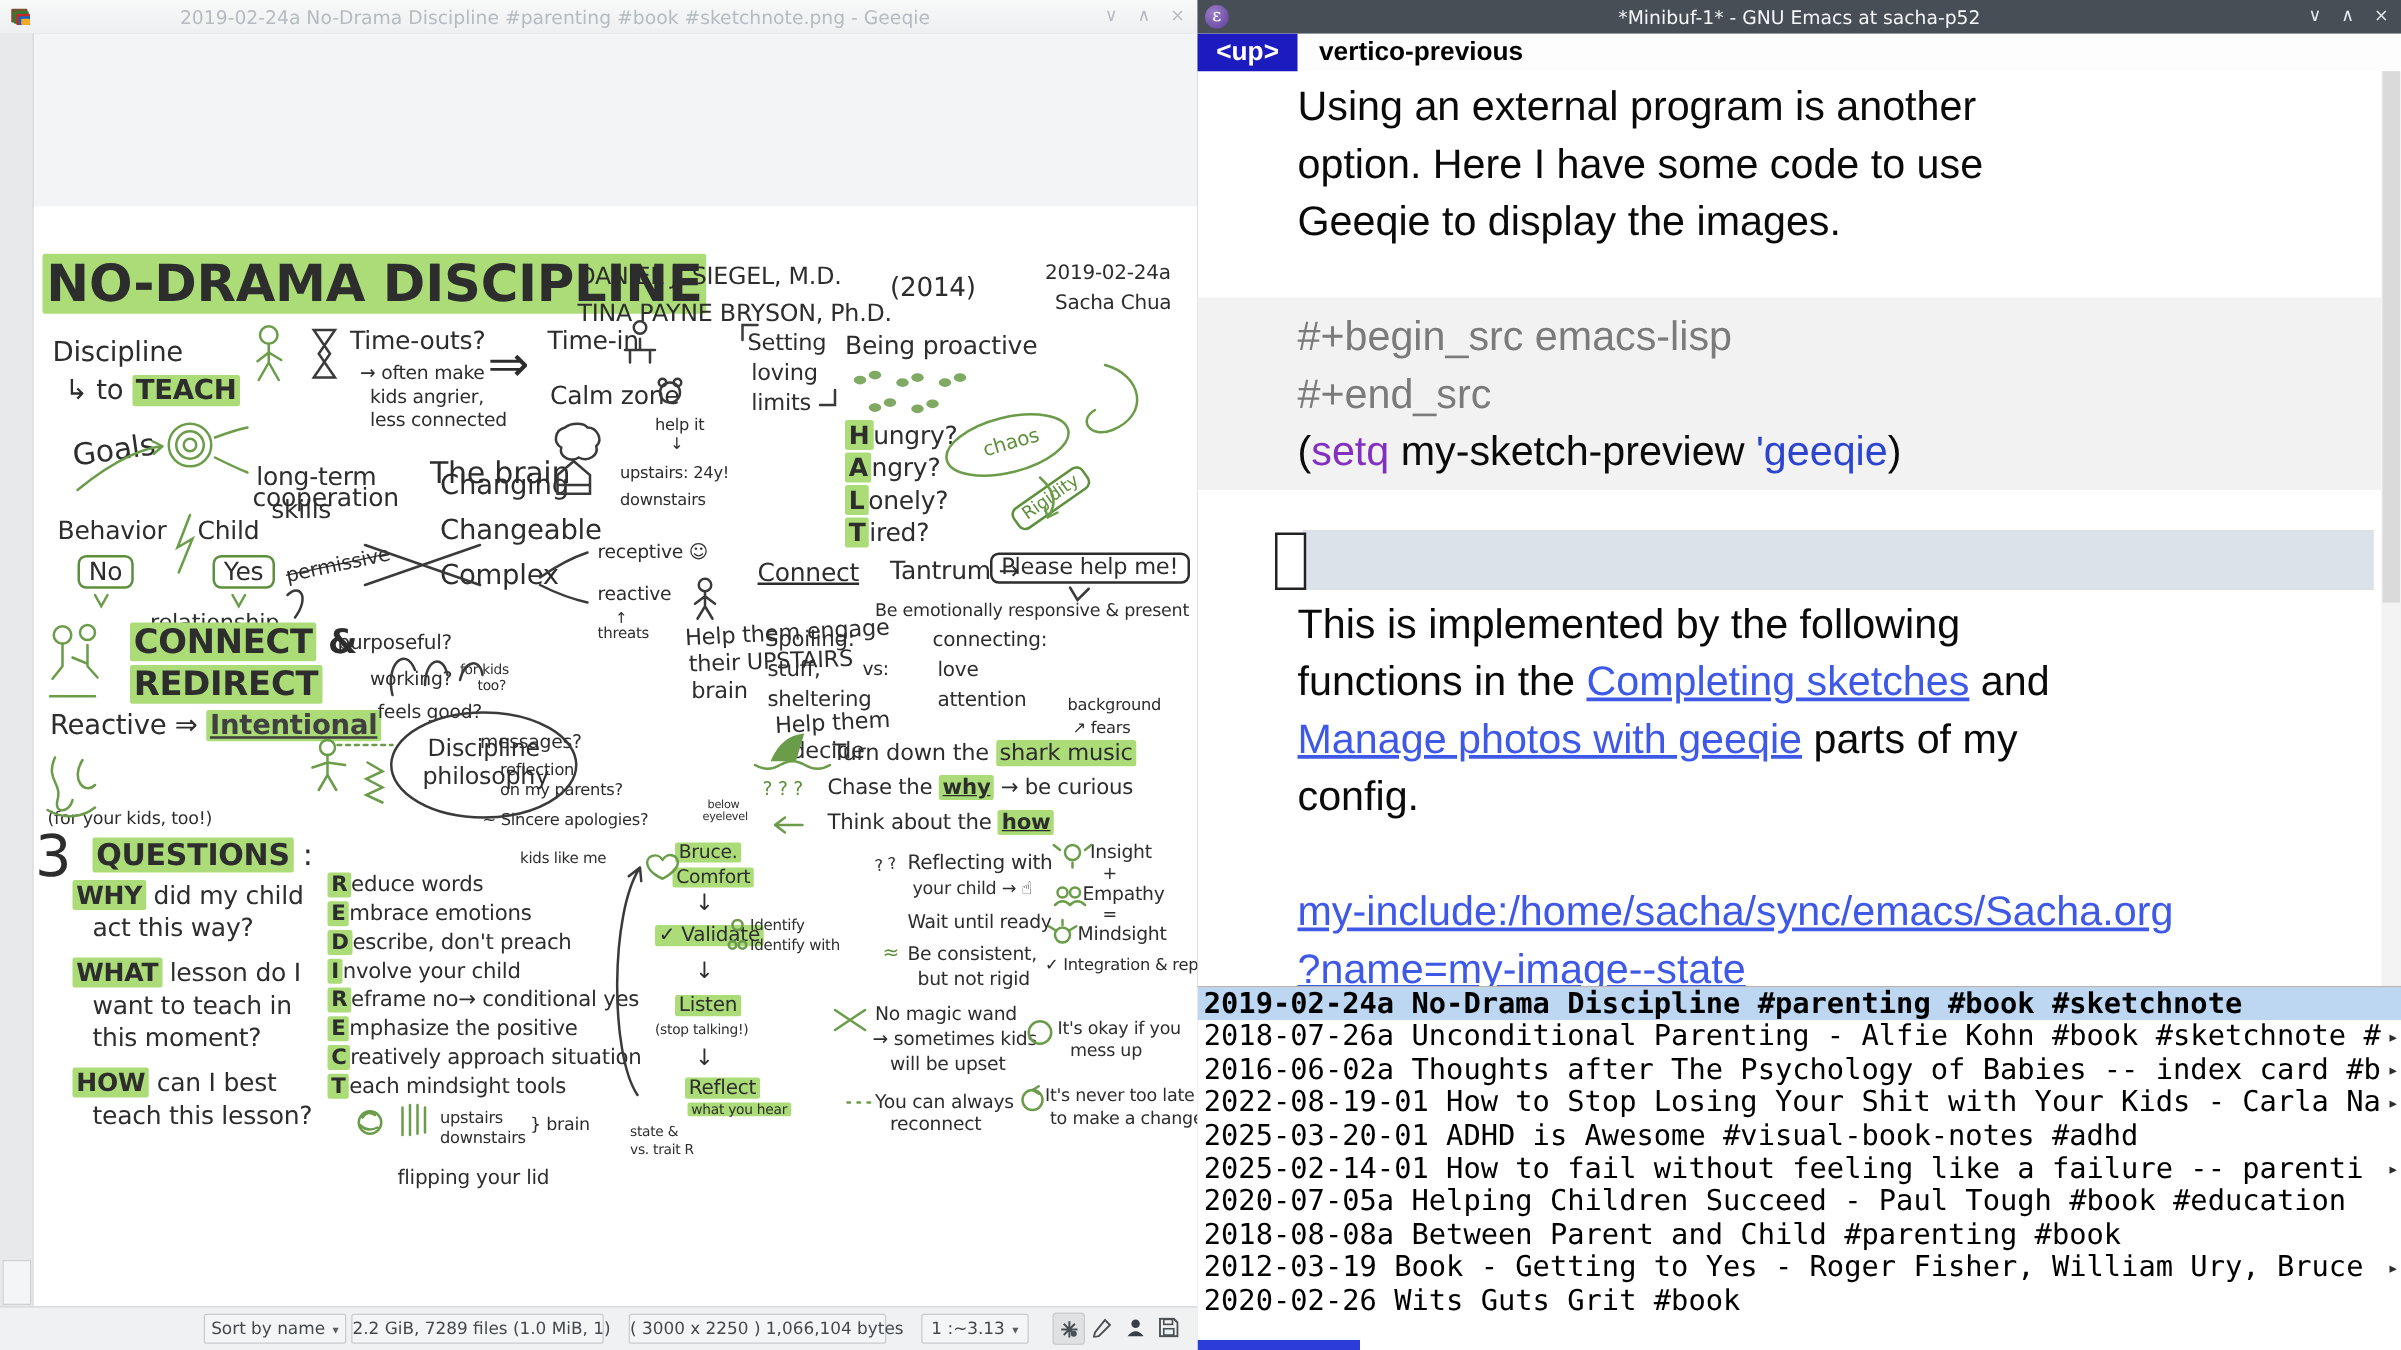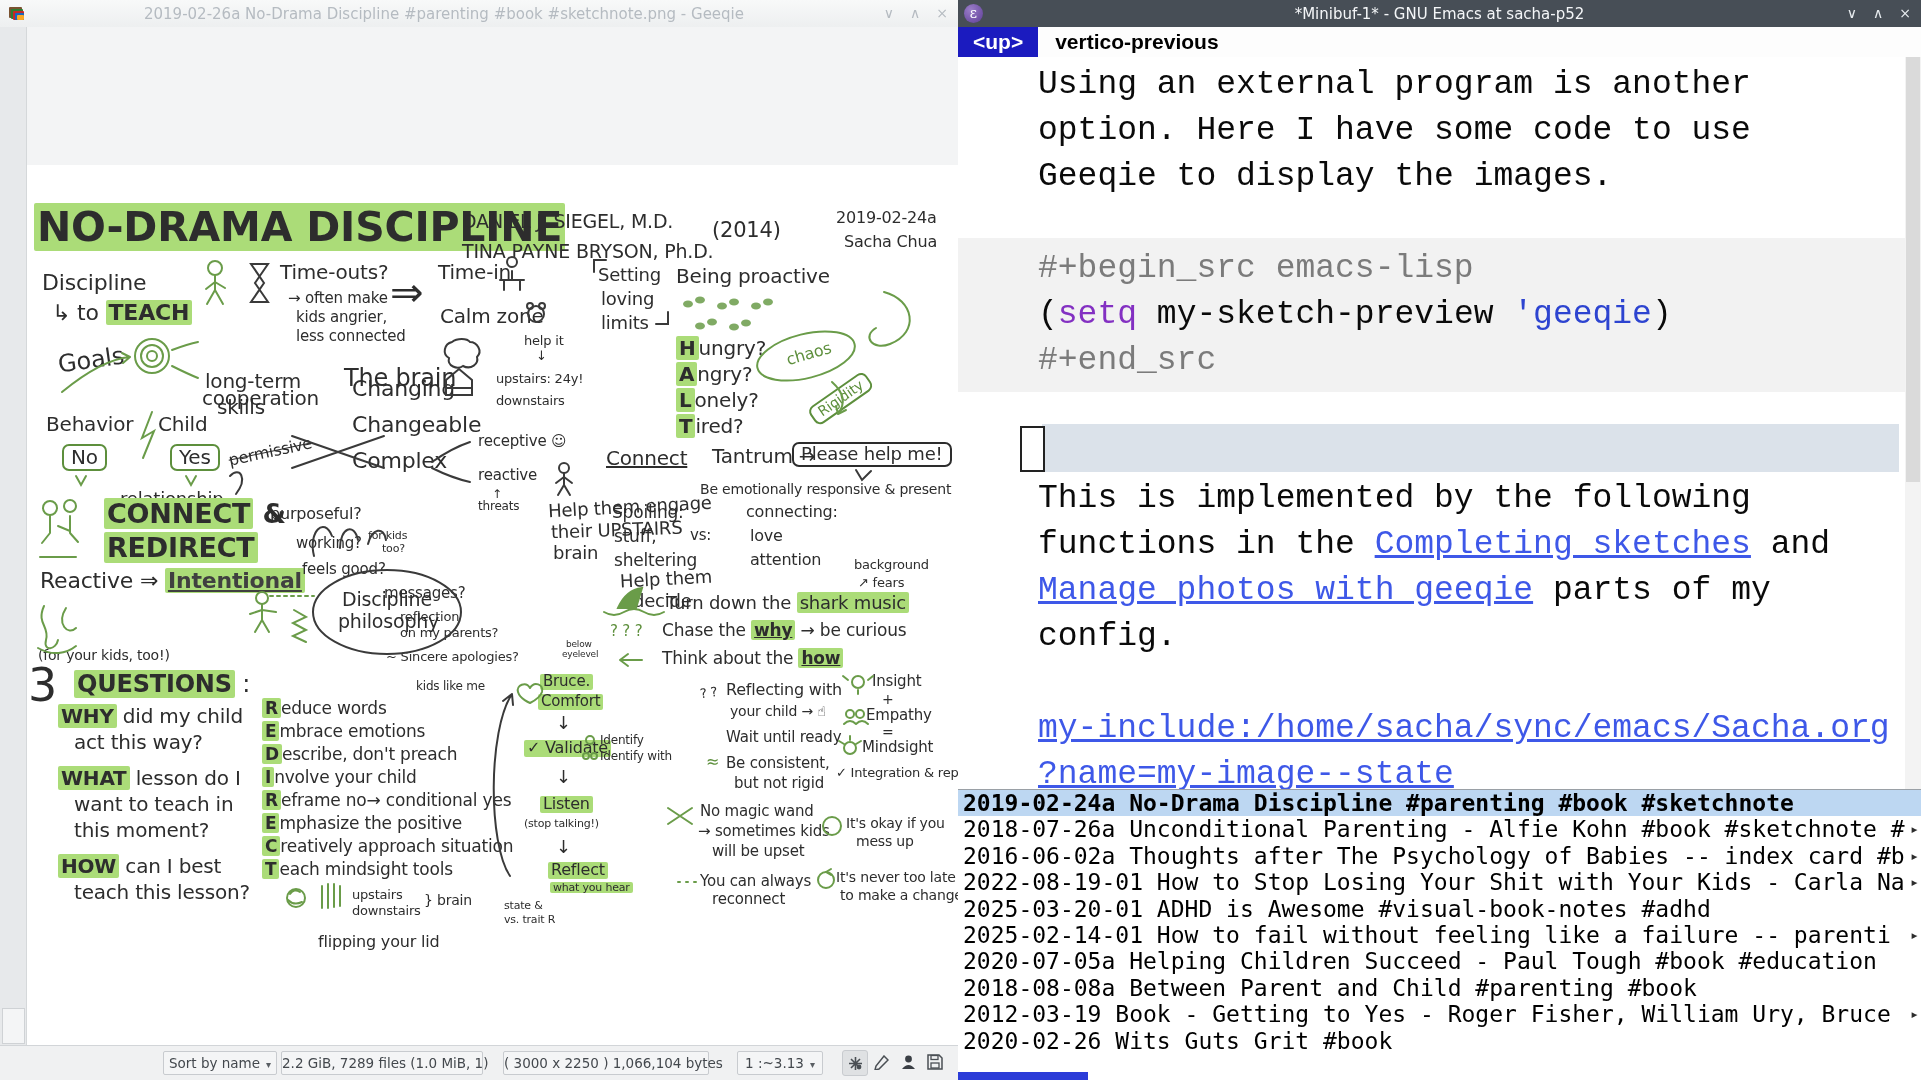"2019-02-26a No-Drama Discipline" div.gq-title { text: 2019-02-26a -> 2019-02-24a }
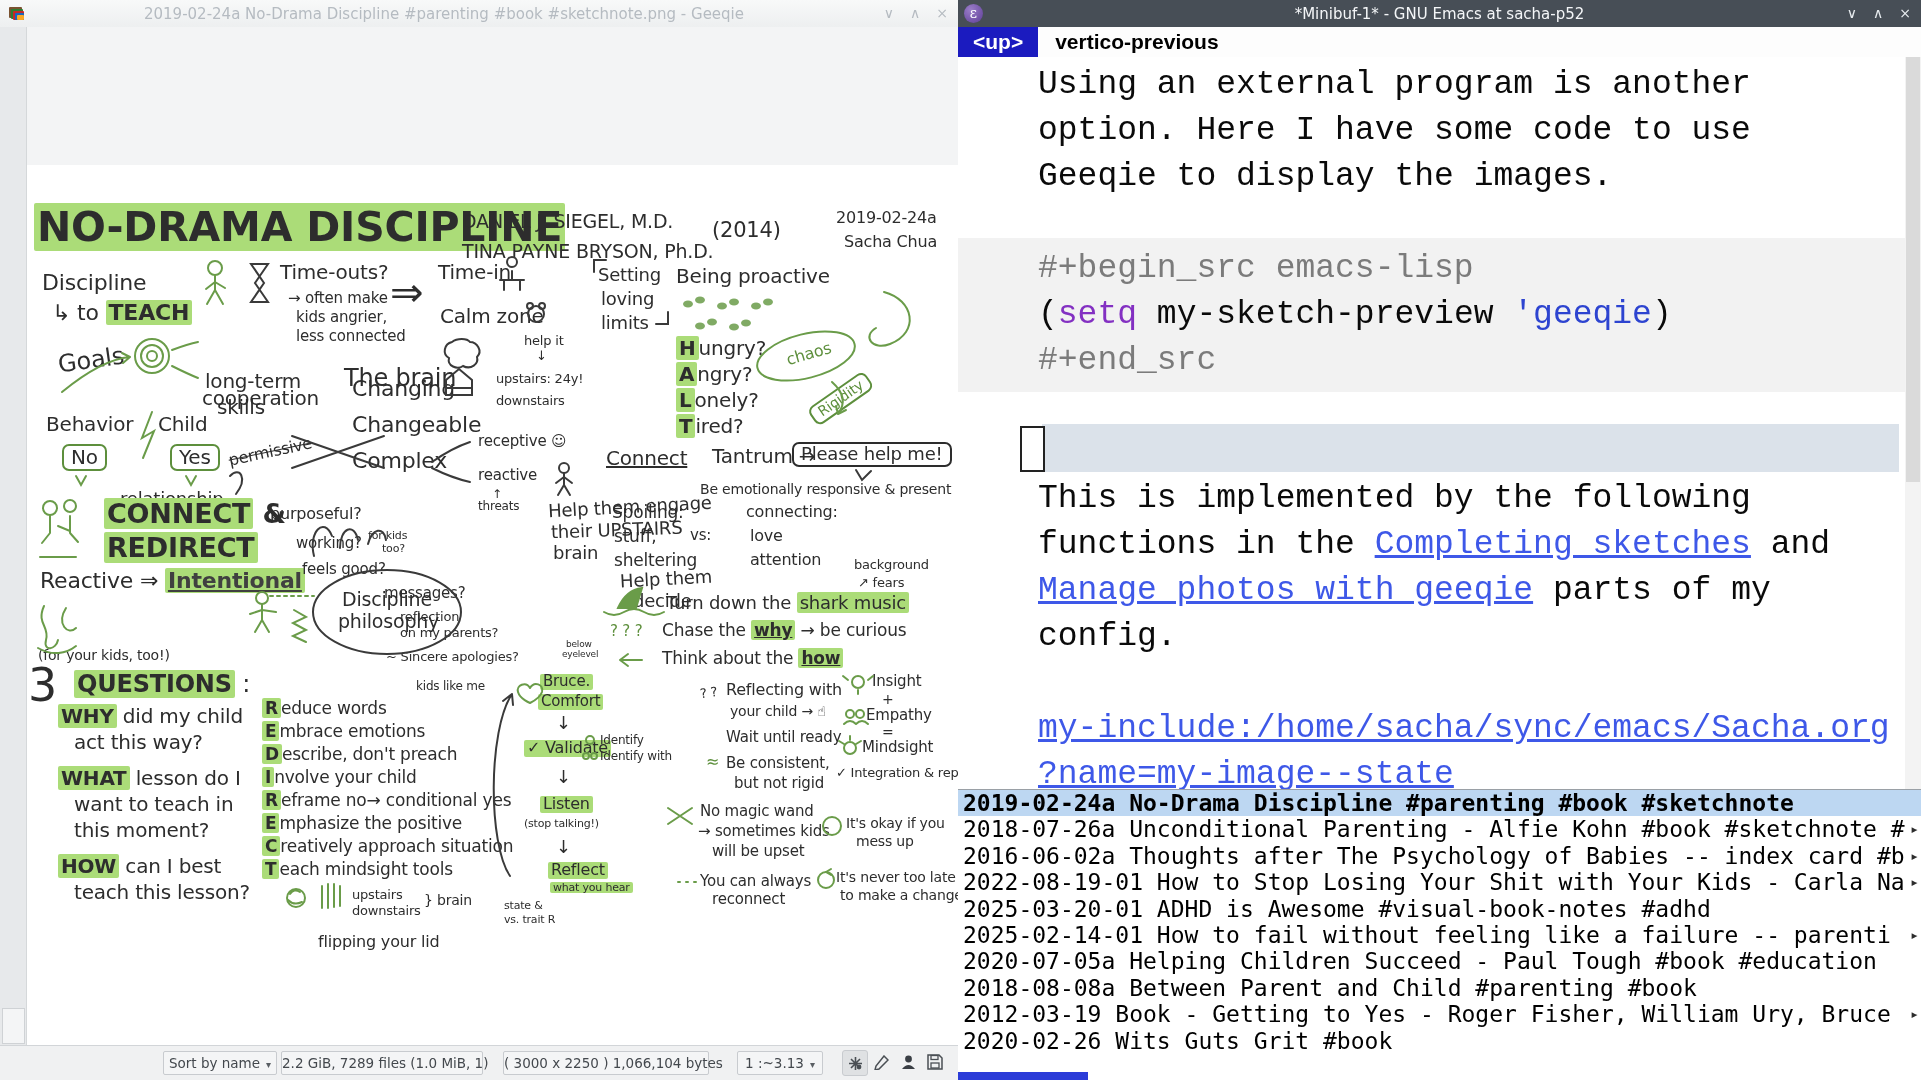"Using an external program is" .em-buffer { font-family: Liberation Mono, monospace -> Liberation Sans, sans-serif }
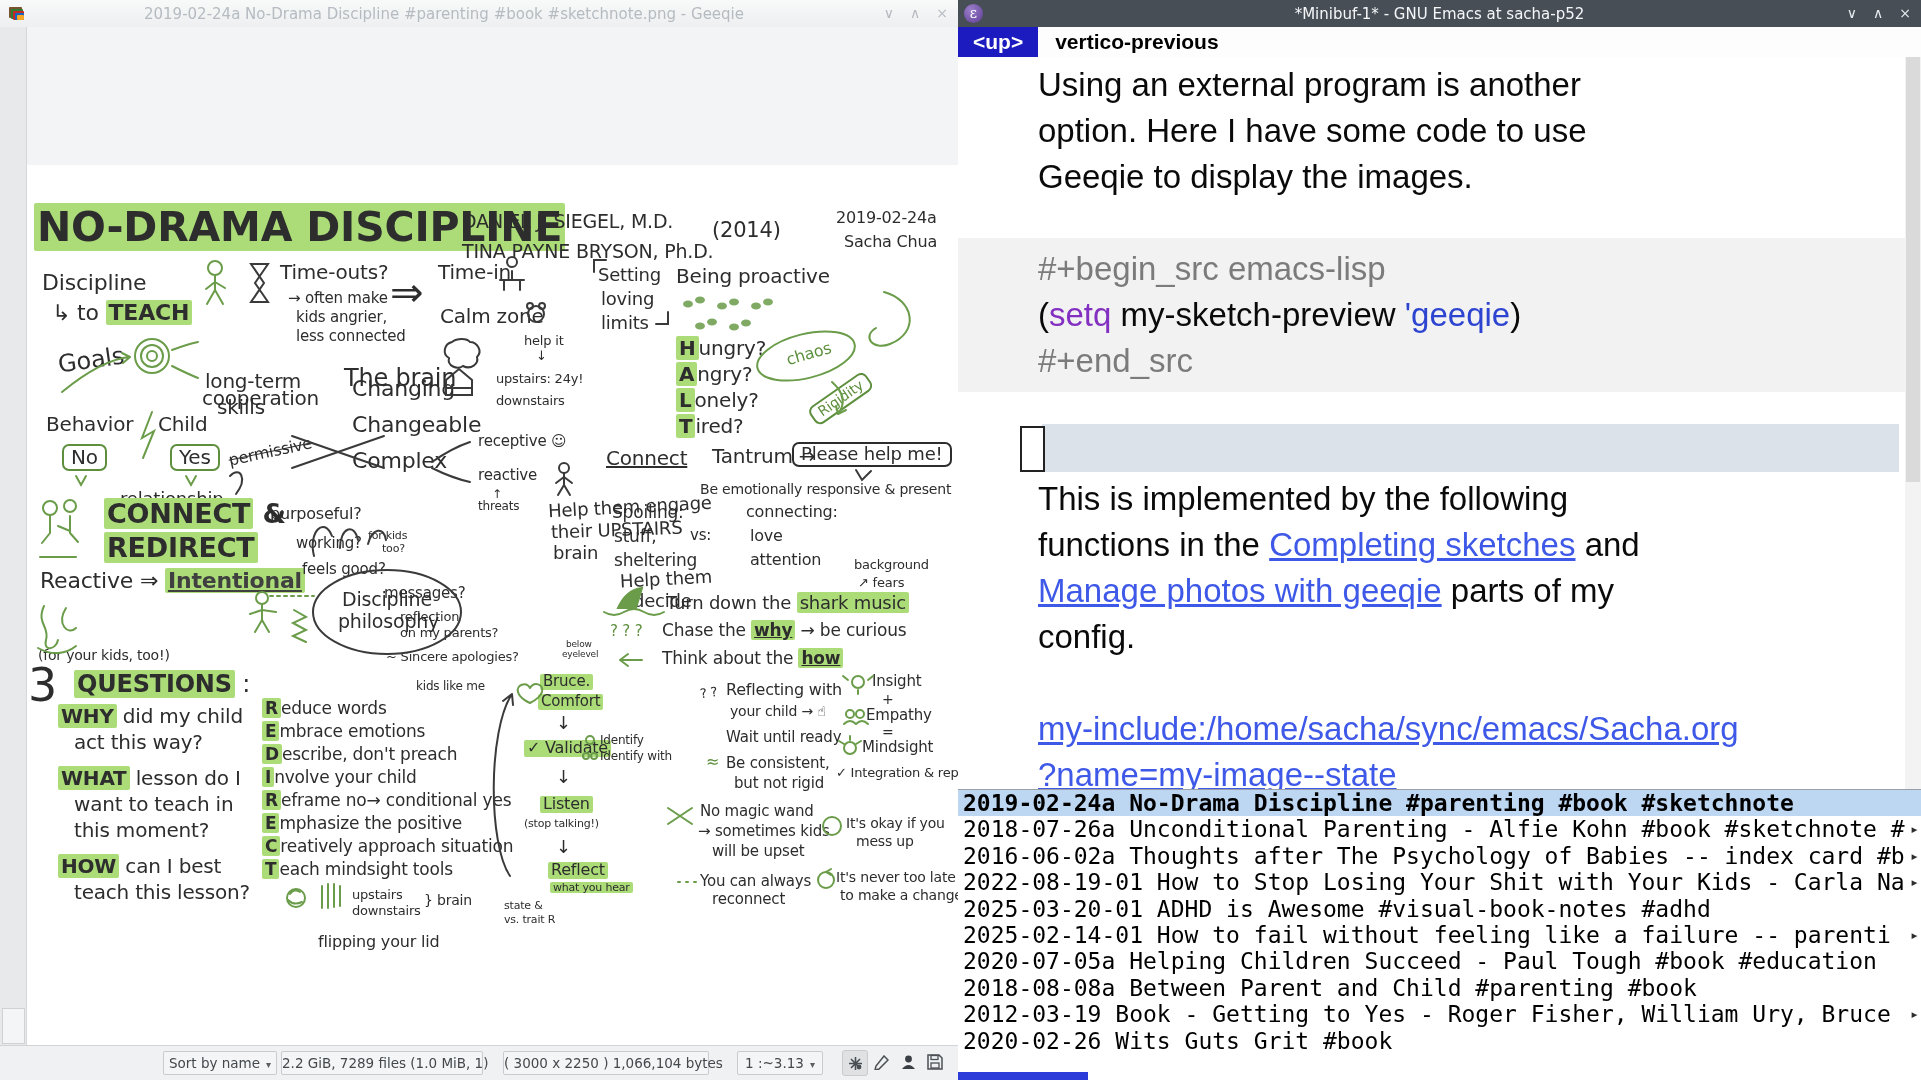"(setq my-sketch-preview 'geeqie)" div.bl { order: before "#+end_src" -> after "#+end_src" }
